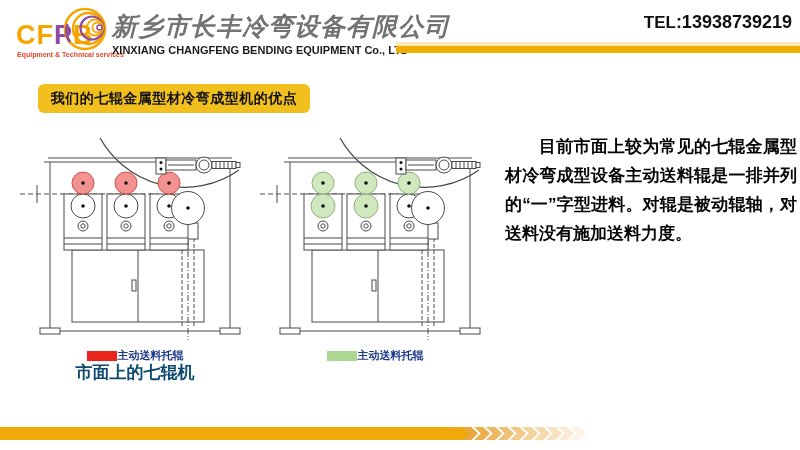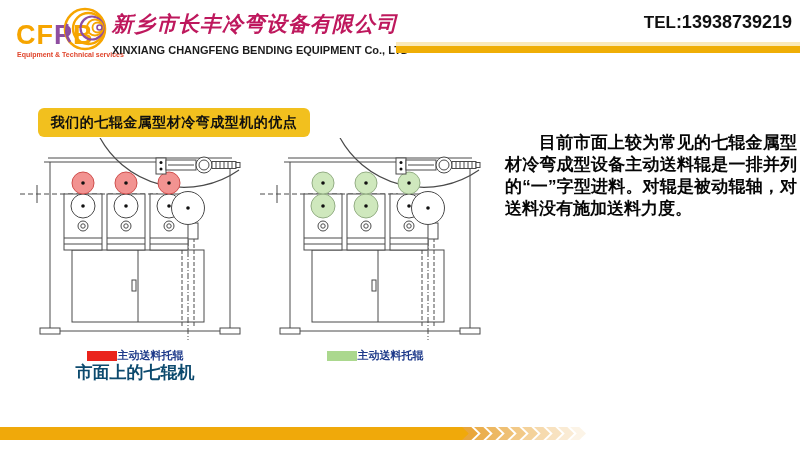"新乡市长丰冷弯设备有限公司" .company-cn { color: #be185d -> #737373; font-size: 21px -> 25px }
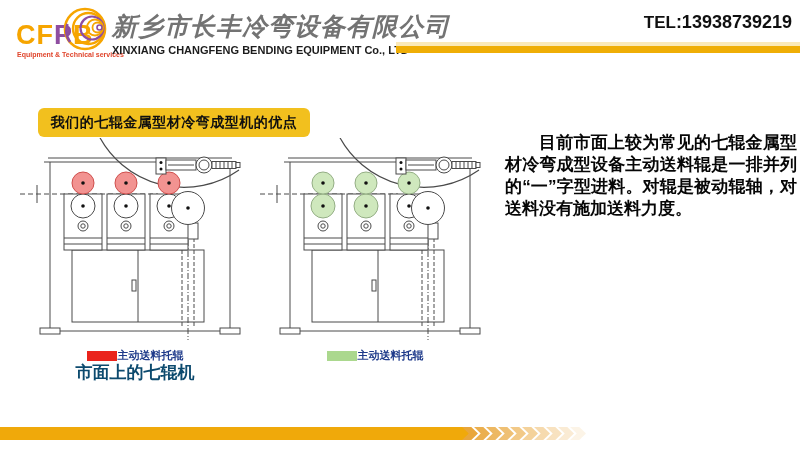"我们的七辊金属型材冷弯成型机的优点" .title-banner { margin-top: 24px -> none }
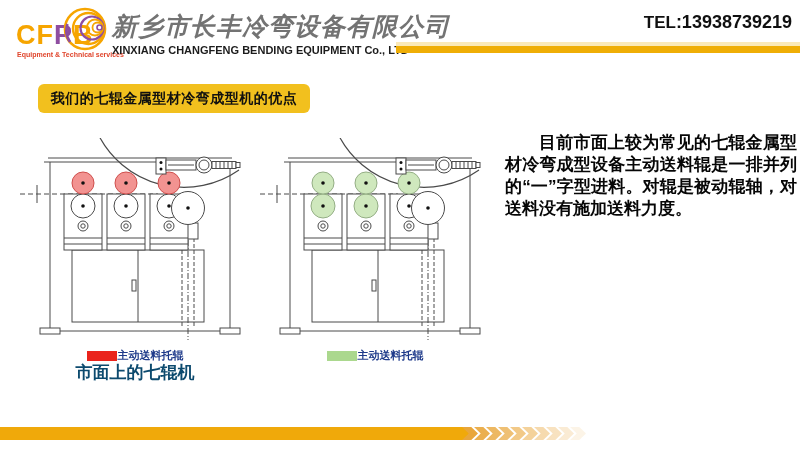"目前市面上较为常见的七辊金属型材冷弯成型设备主动送料辊是一排并列的“一”字型进料" .body-text p { line-height: 22px -> 29px }
